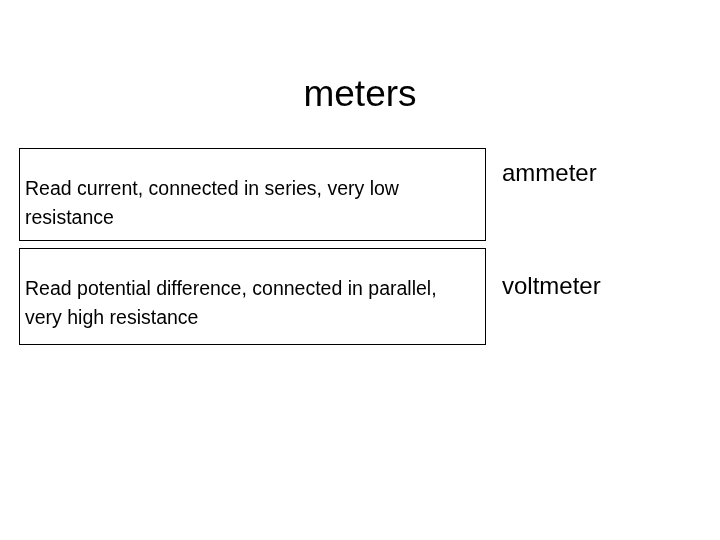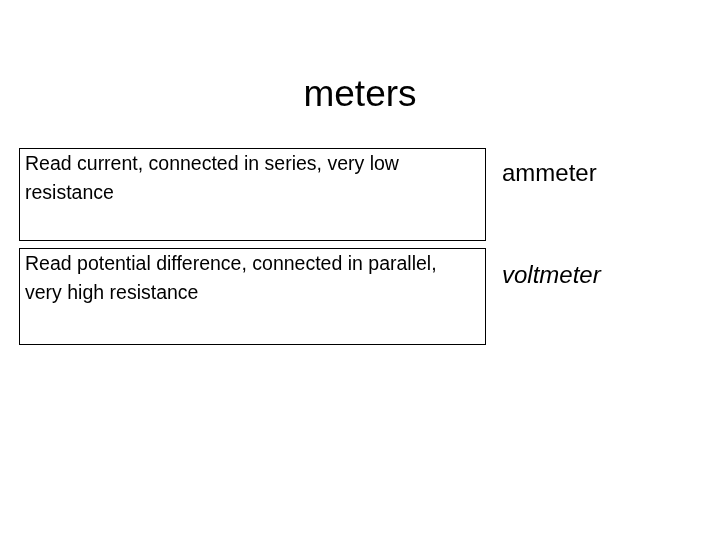"Read current, connected in series," .desc-box { padding: 0 8px 8px 5px -> 25px 8px 8px 5px }
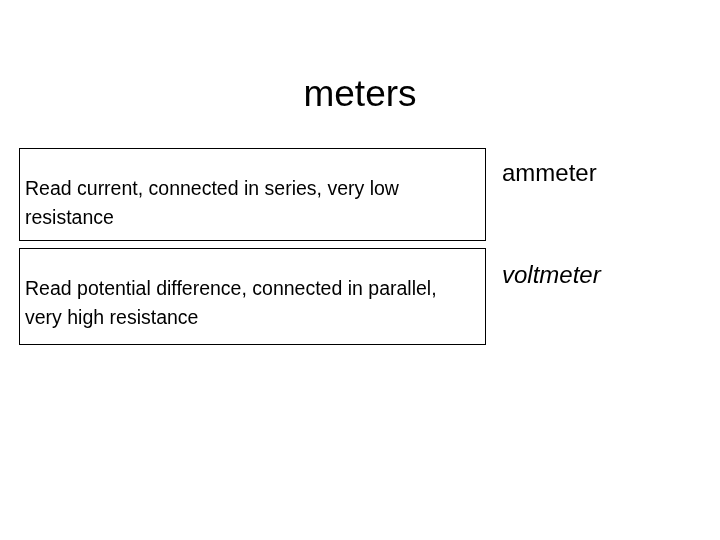"voltmeter" .meter-label-2 { font-style: italic -> none; top: 260px -> 271px }
